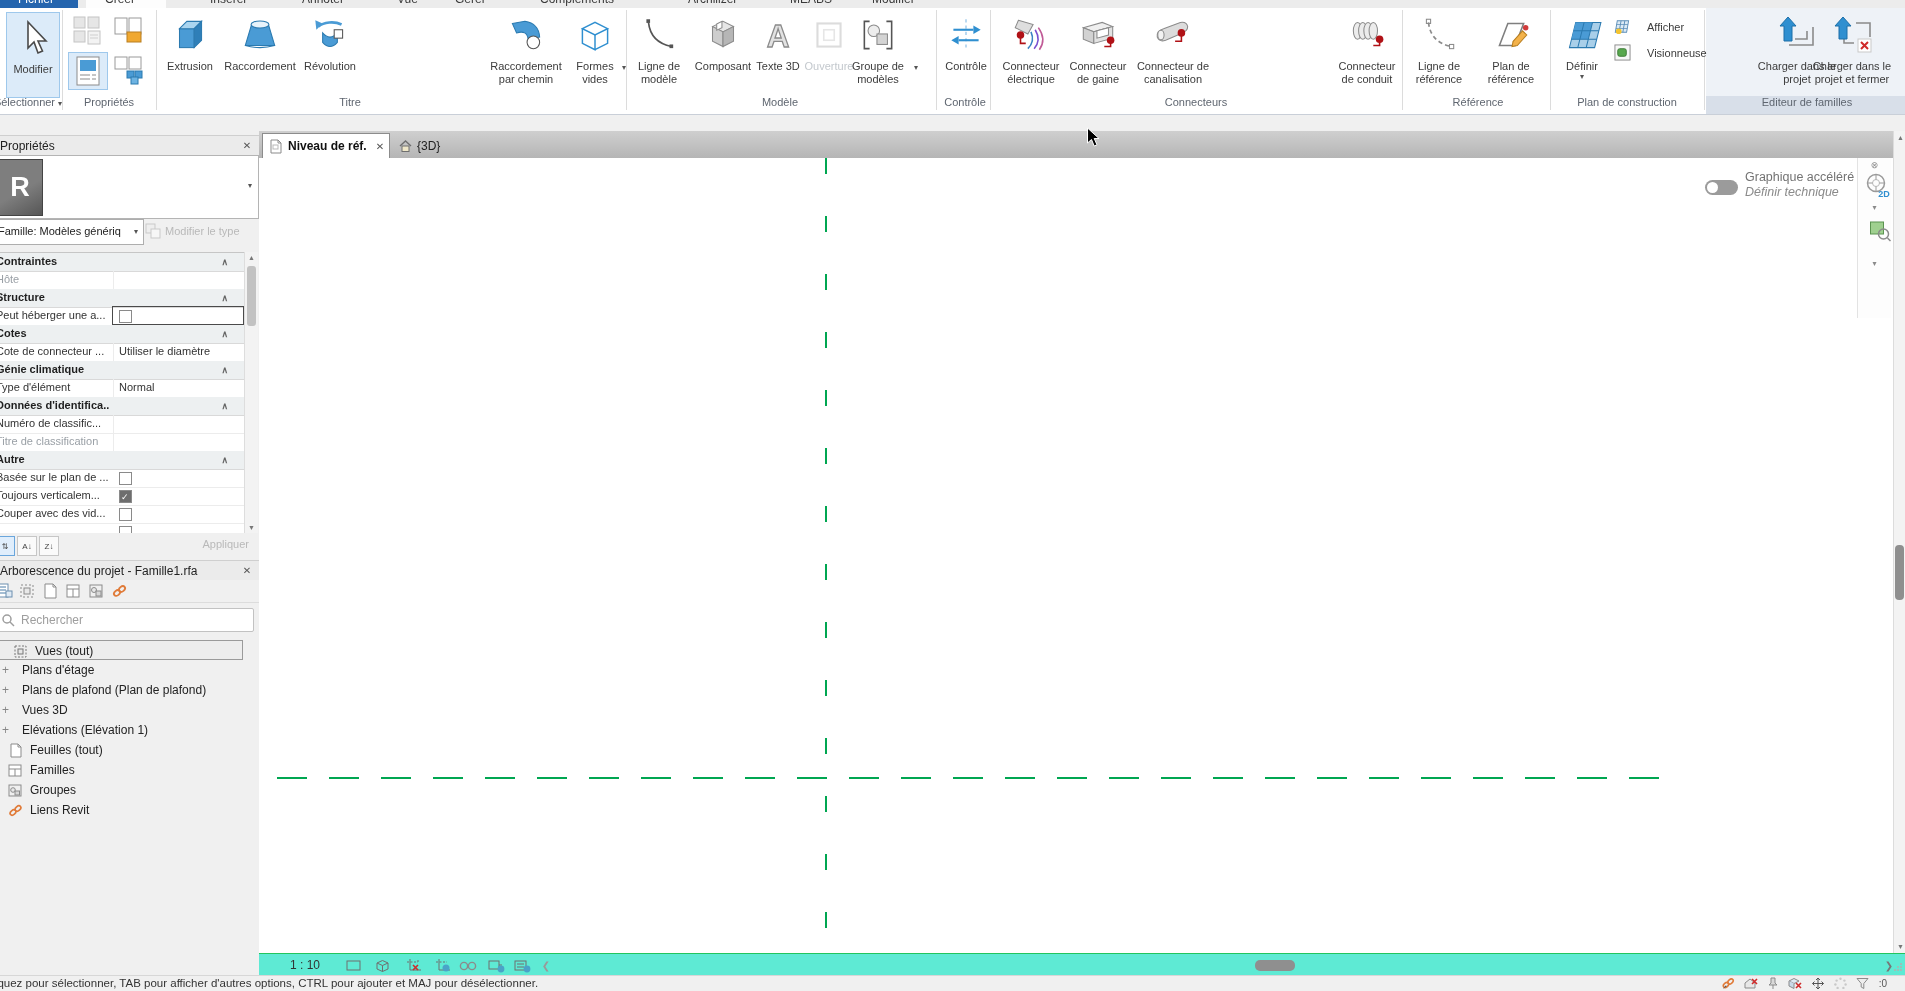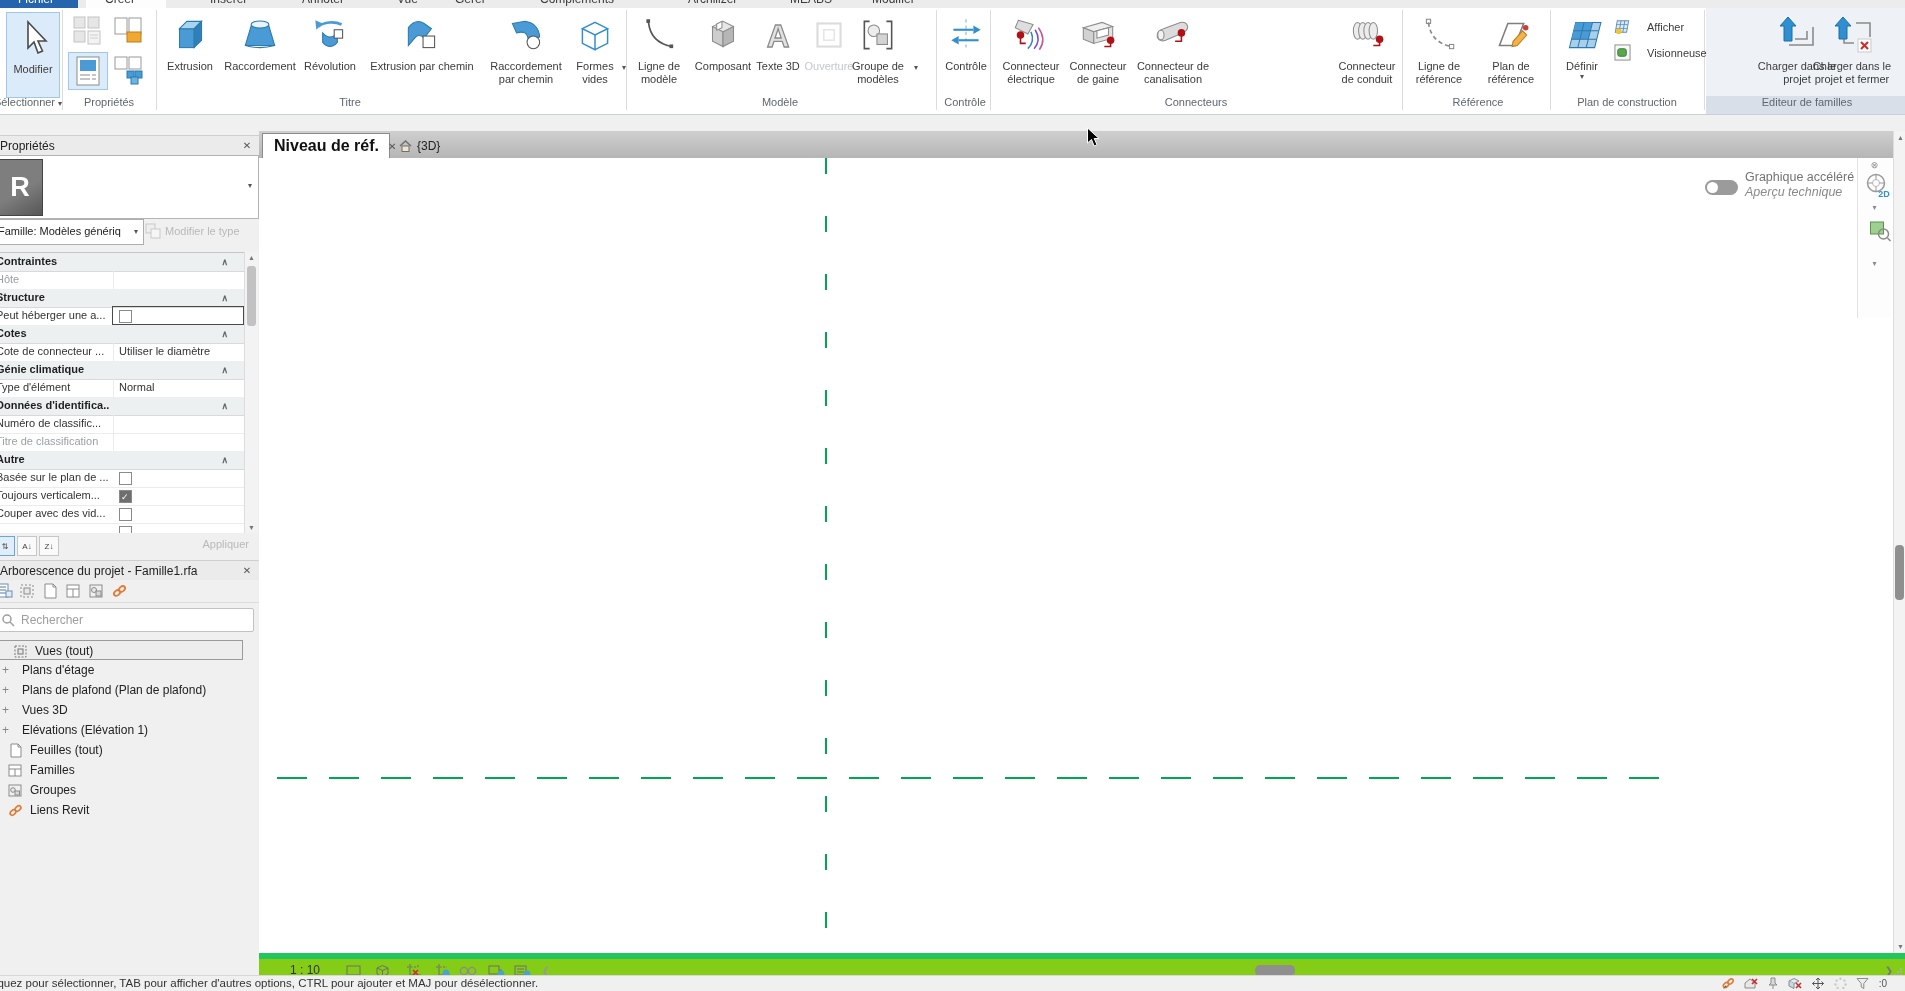"Extrusion par chemin" div.rbi { html: <div> <svg> <path></path> <rect></rect> </svg> <span>Extrusion par chemin</span> </div> -> none }
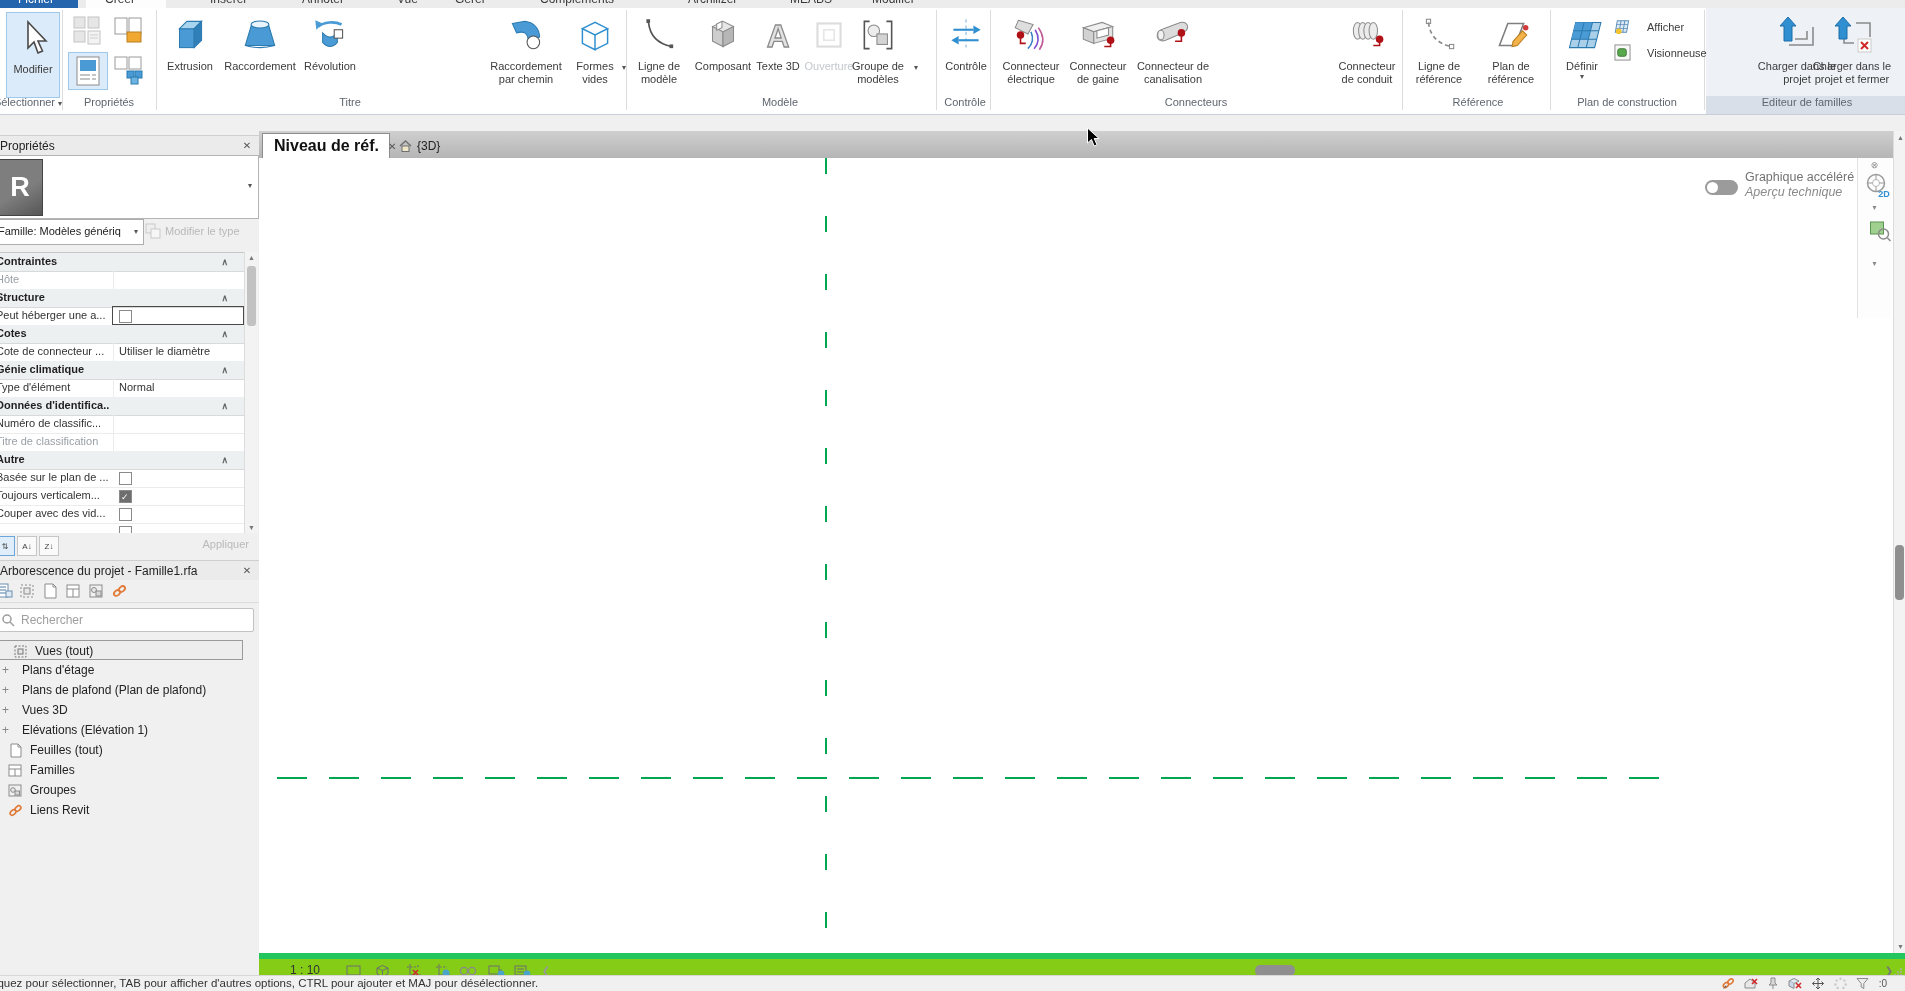"Niveau de réf." #vtab1 .lbl { font-size: 16px -> 12px }
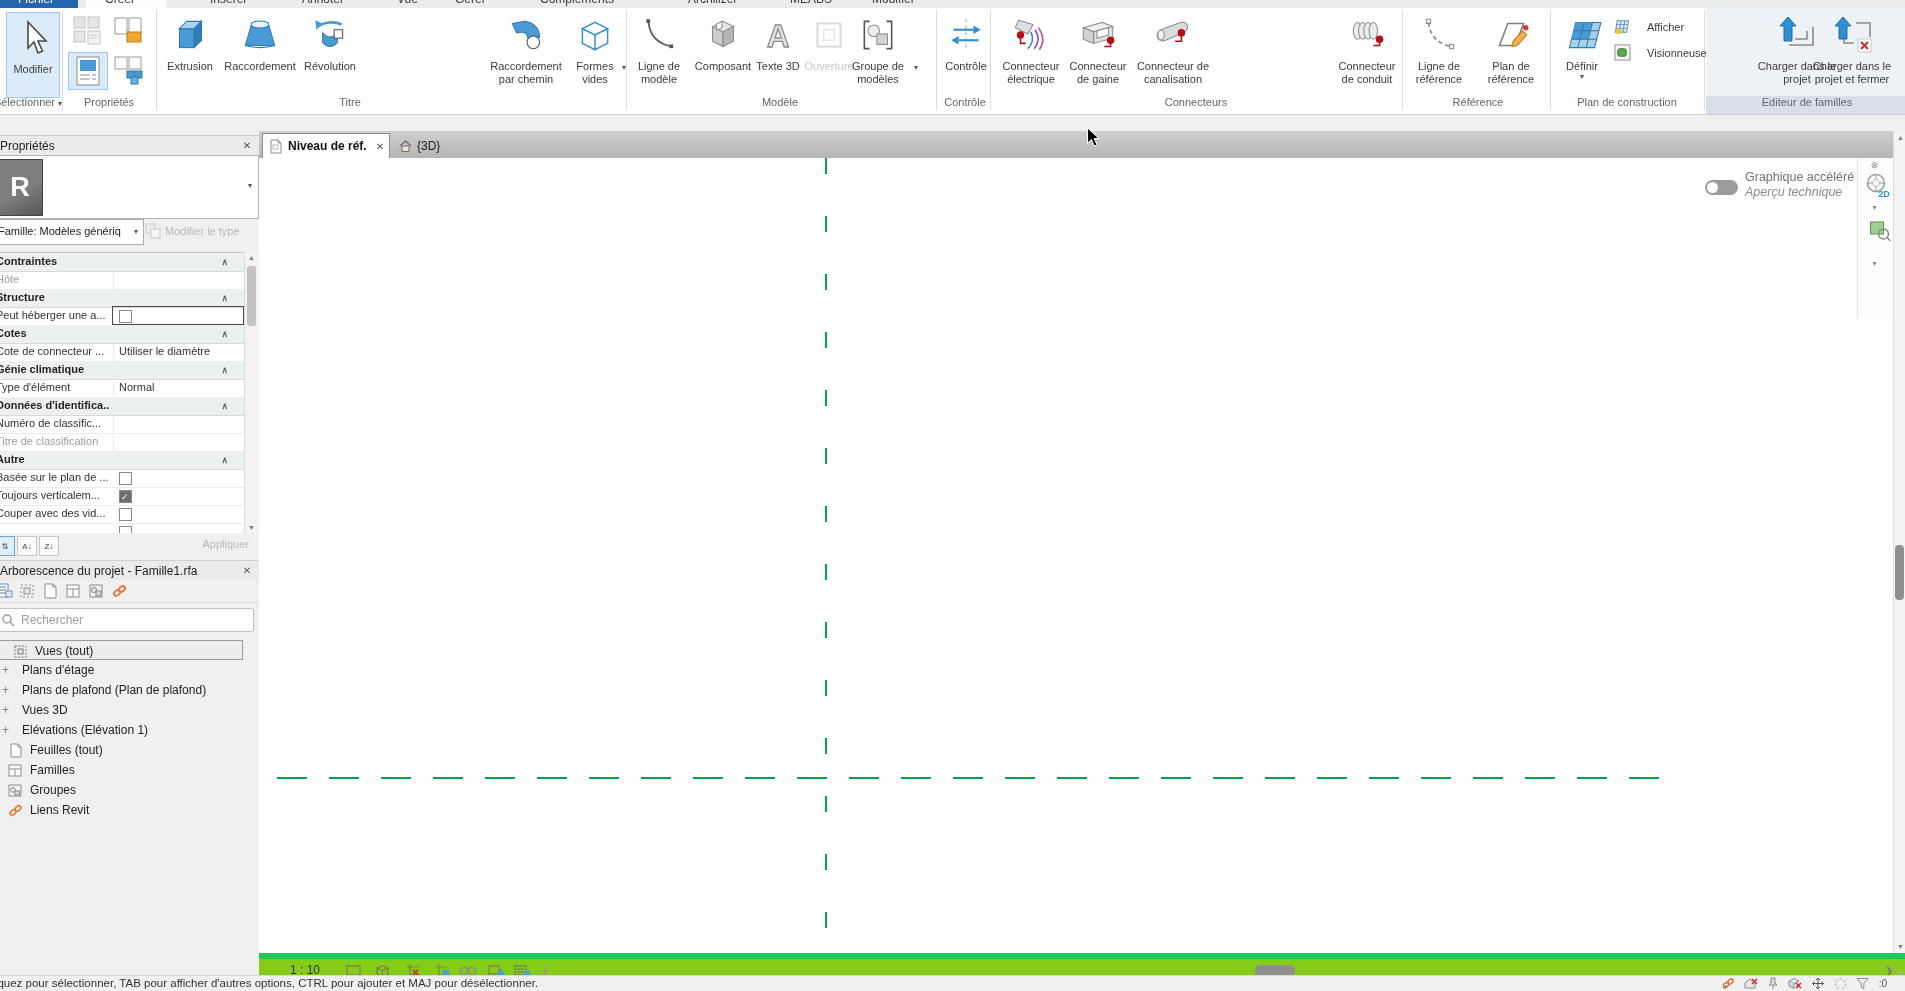"Aperçu technique" div { text: Aperçu -> Définir }
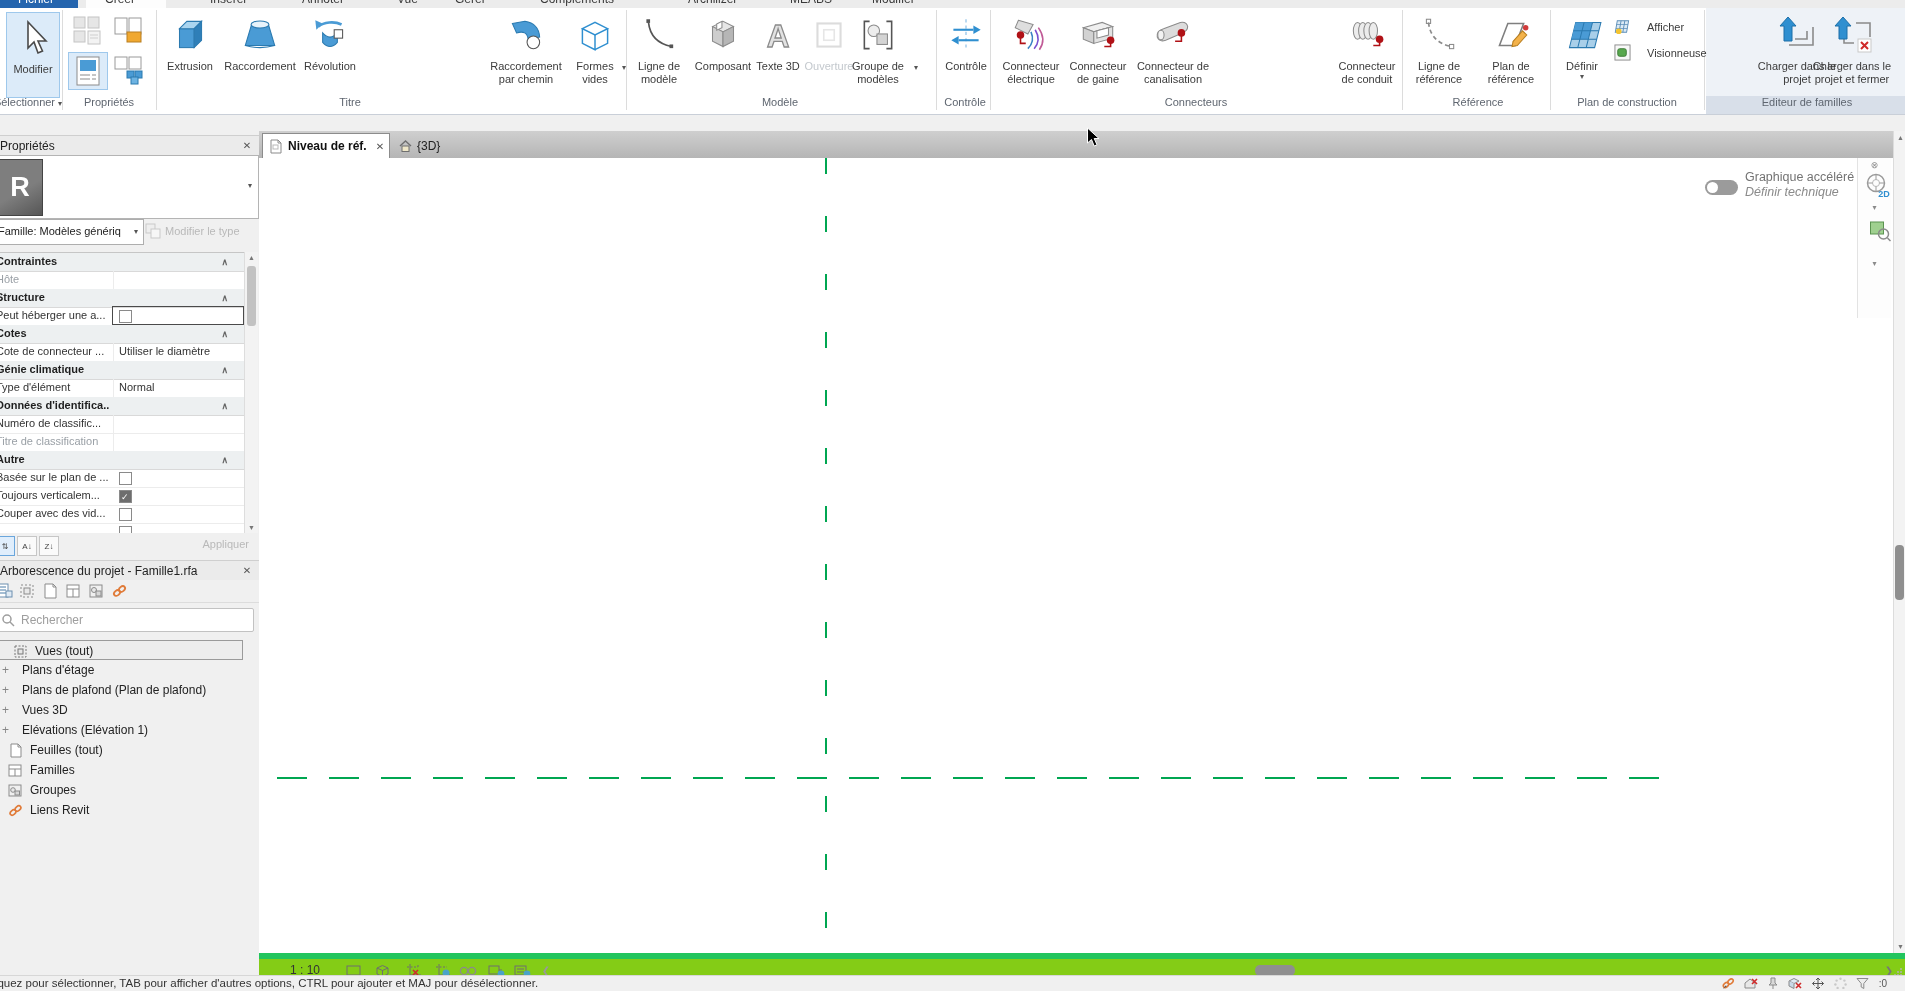"1 : 10" #viewbar { background: #84cc16 -> #5eead4; border-top: 6px solid #22c55e -> 1px solid #22c55e }
